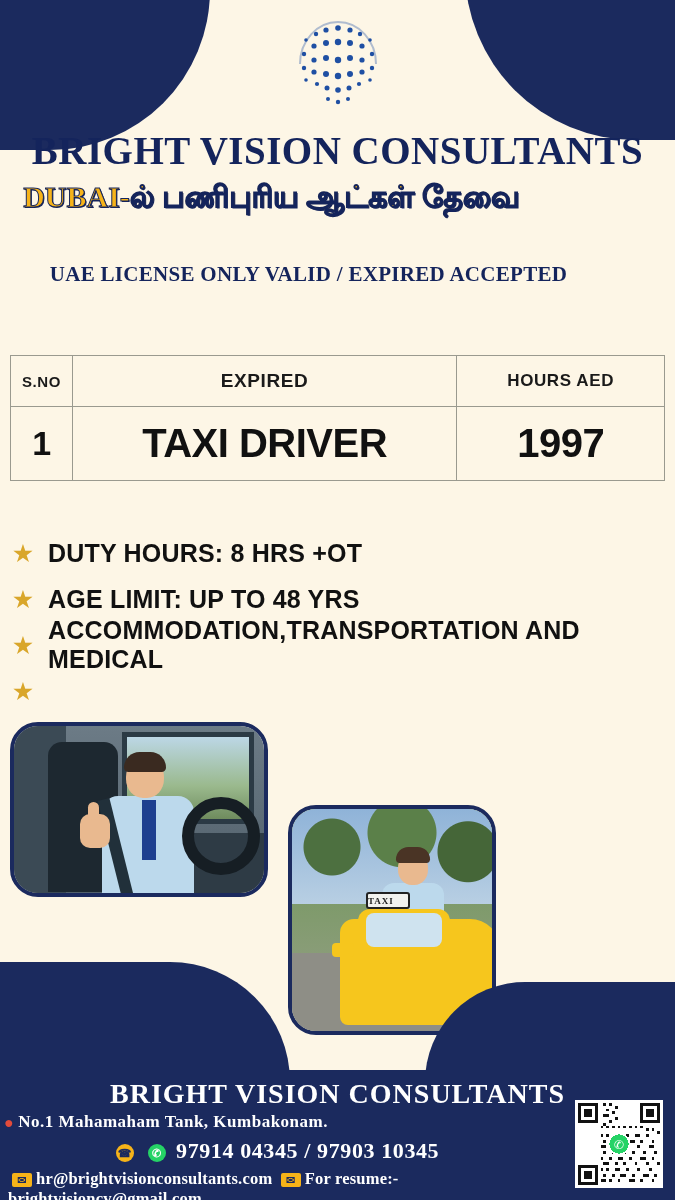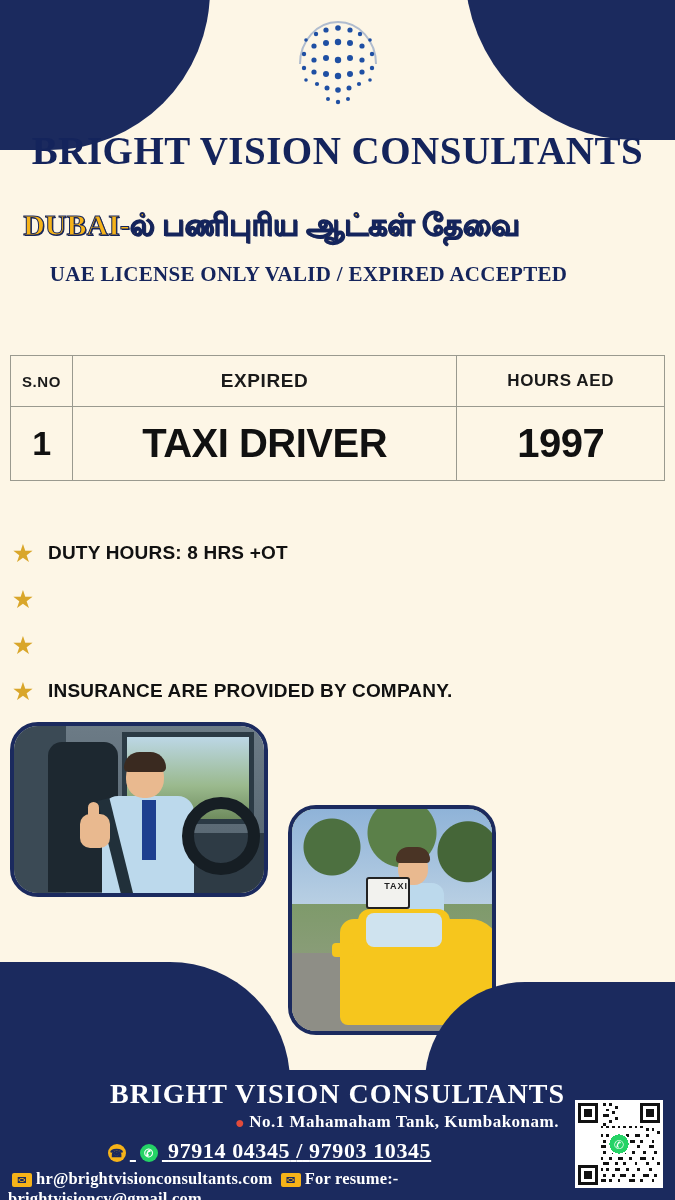"DUBAI-ல் பணிபுரிய ஆட்கள் தேவை" .tamil-line { top: 208px -> 180px }
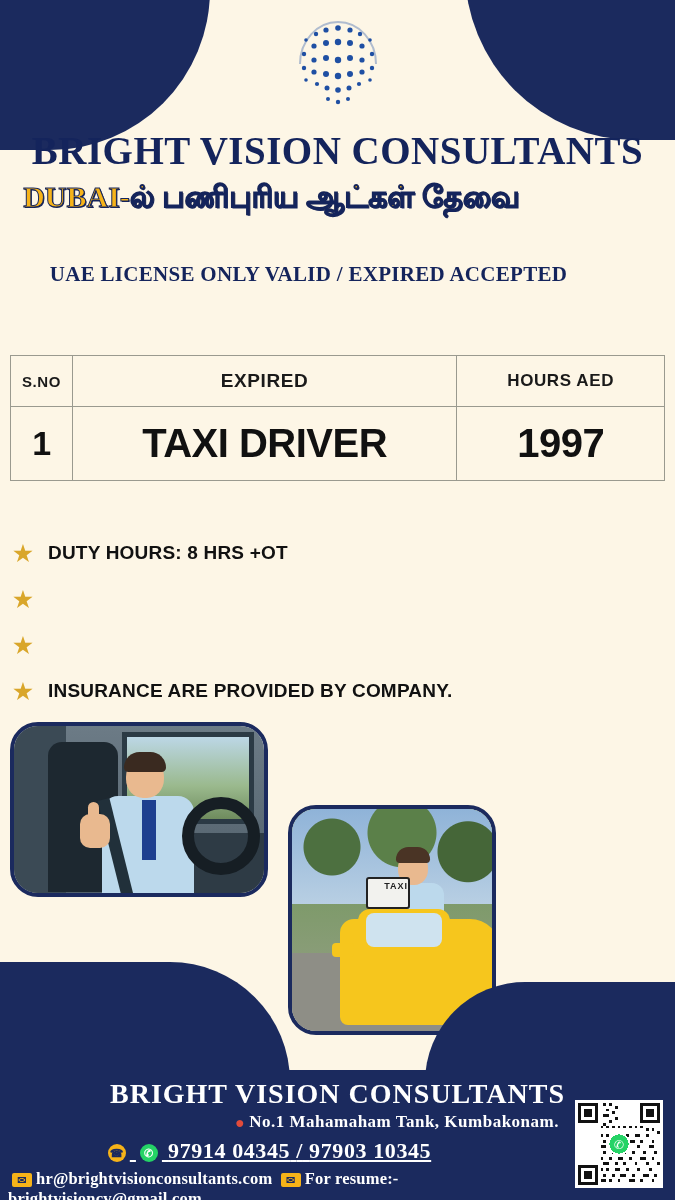"DUTY HOURS: 8 HRS +OT" .bullet-text { font-size: 19px -> 25px }
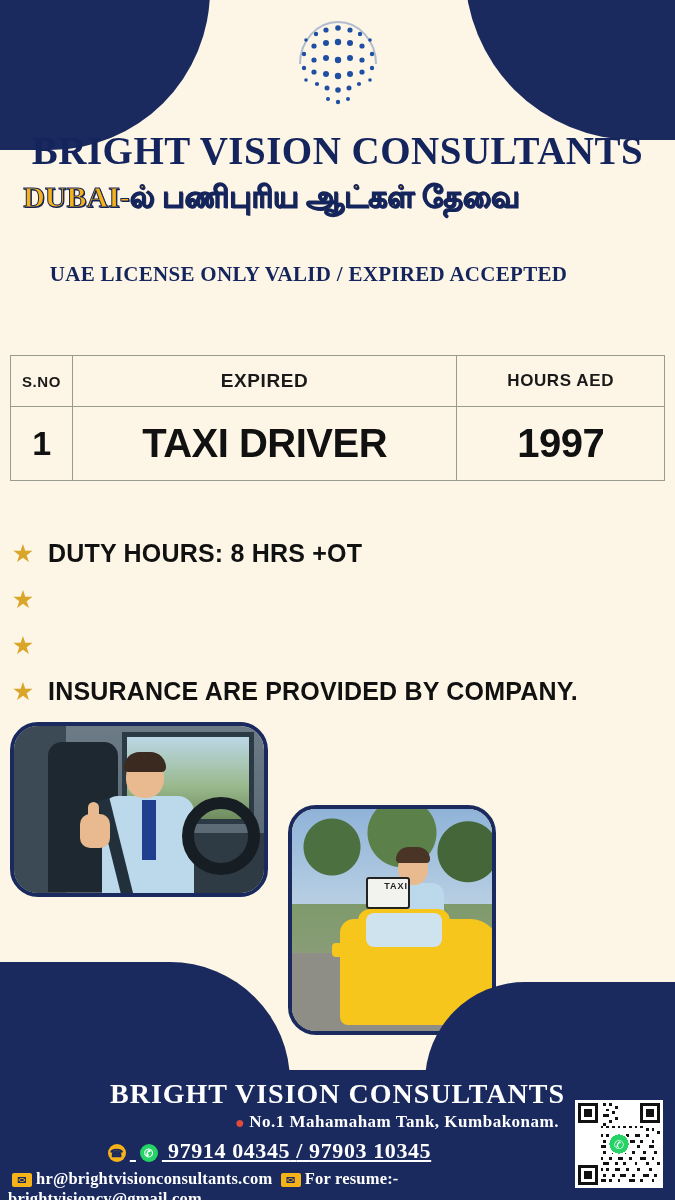"AGE LIMIT: UP TO 48" span.bullet-text { html: none -> <span>AGE LIMIT: UP TO 48 YRS</span> }
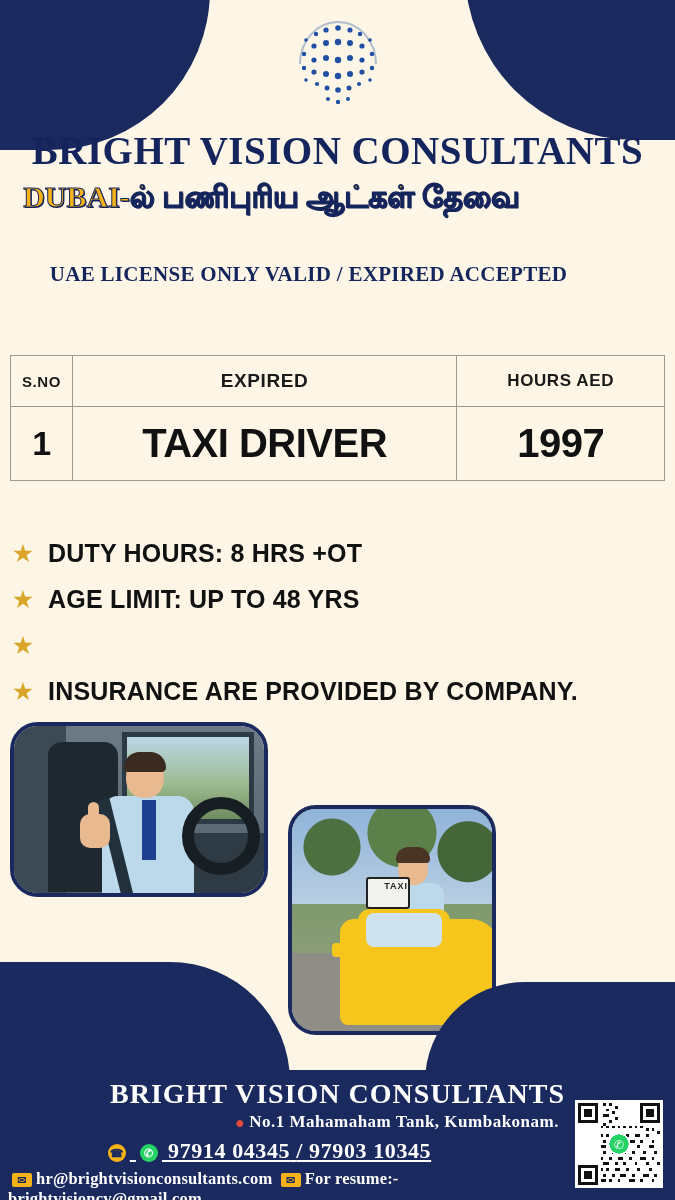"ACCOMMODATION,TRANSPORTATION AND MEDICAL" span.bullet-text { html: none -> <span>ACCOMMODATION,TRANSPORTATION AND MEDICAL</span> }
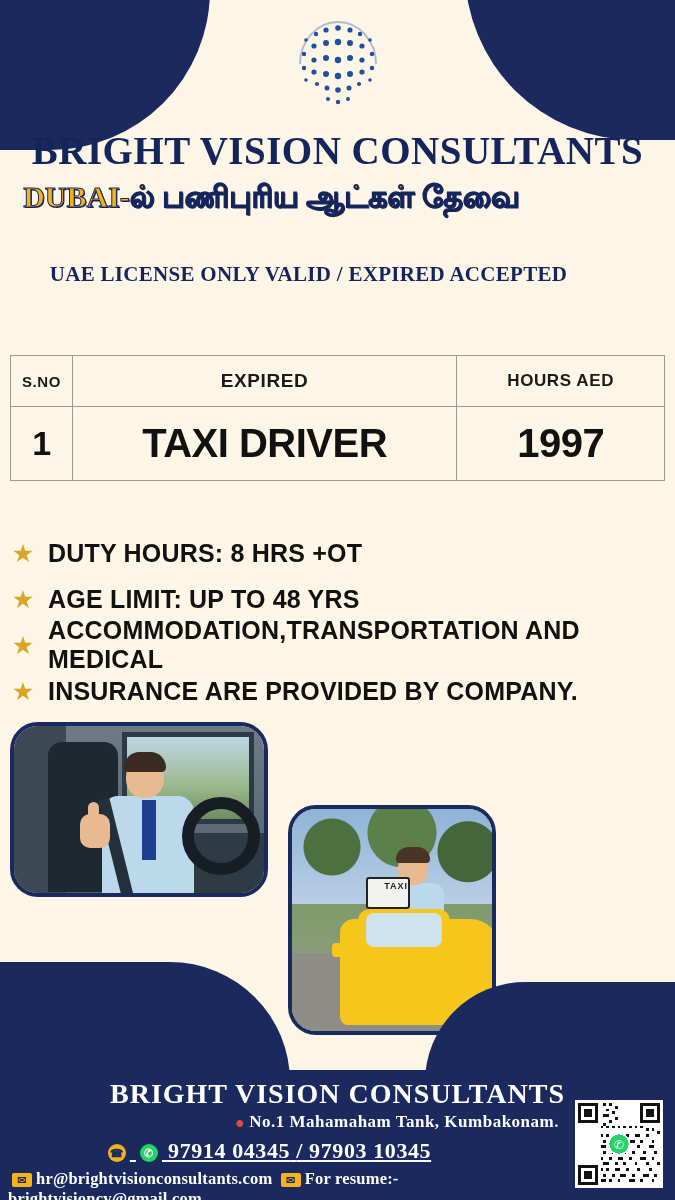"INSURANCE ARE PROVIDED BY COMPANY." span.bullet-text { html: <span>INSURANCE ARE PROVIDED BY COMPANY.</span> -> none }
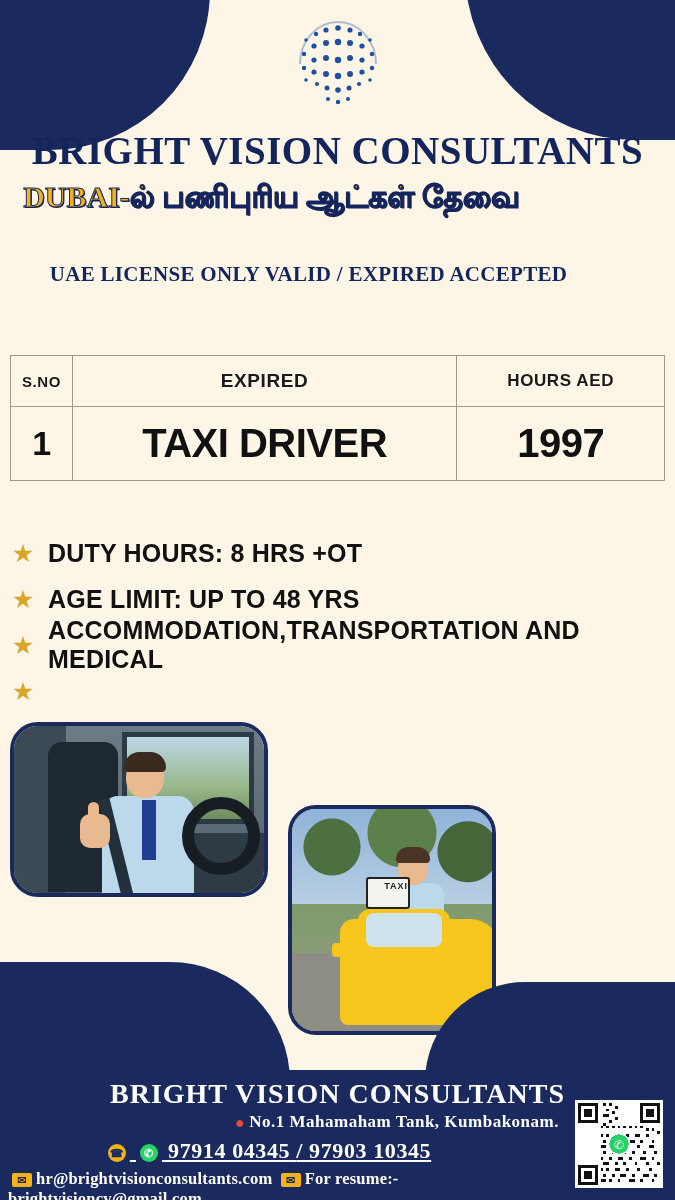"TAXI" .taxi-sign { font-family: none -> Liberation Serif, serif; height: 32px -> 17px; text-align: right -> left }
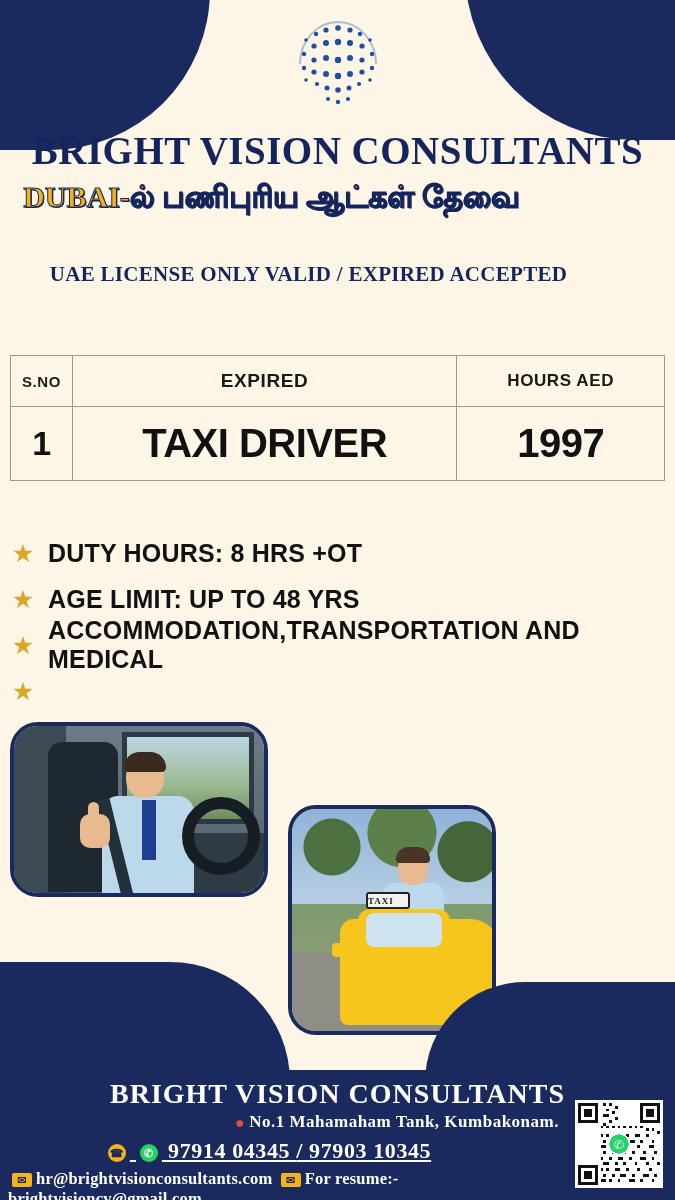"● No.1 Mahamaham Tank, Kumbakonam." .footer-addr { text-align: right -> left }
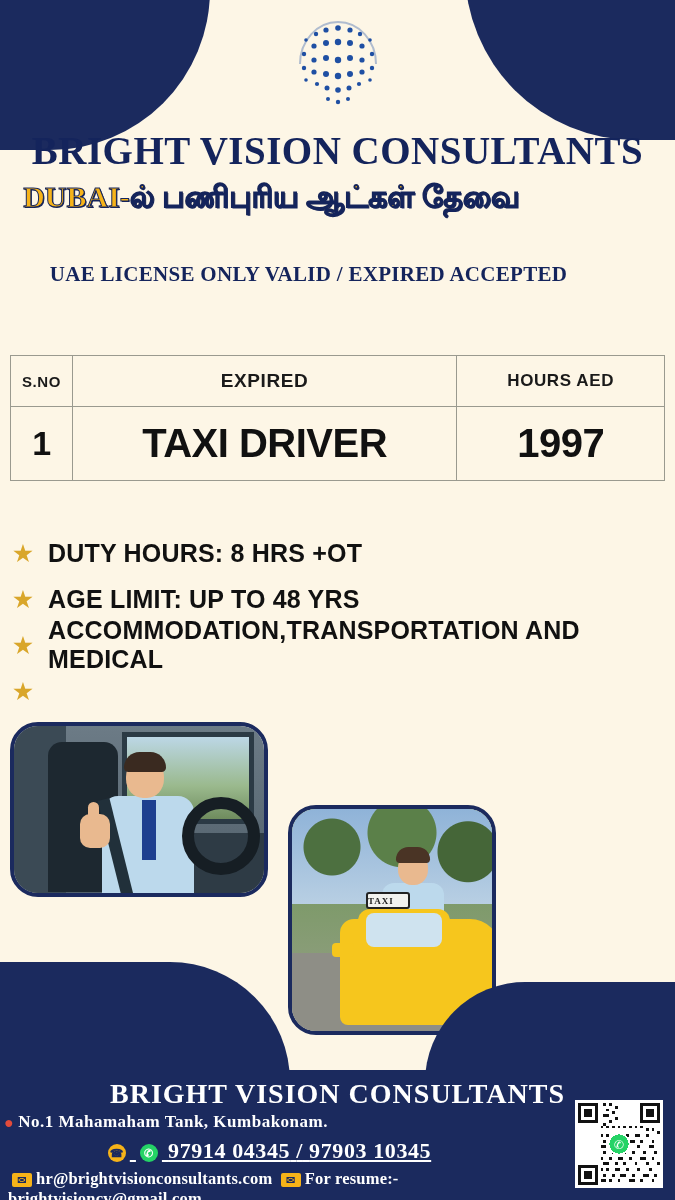"☎ ✆ 97914 04345 /" .footer-phones { left: 0 -> 8px; text-decoration: underline -> none }
